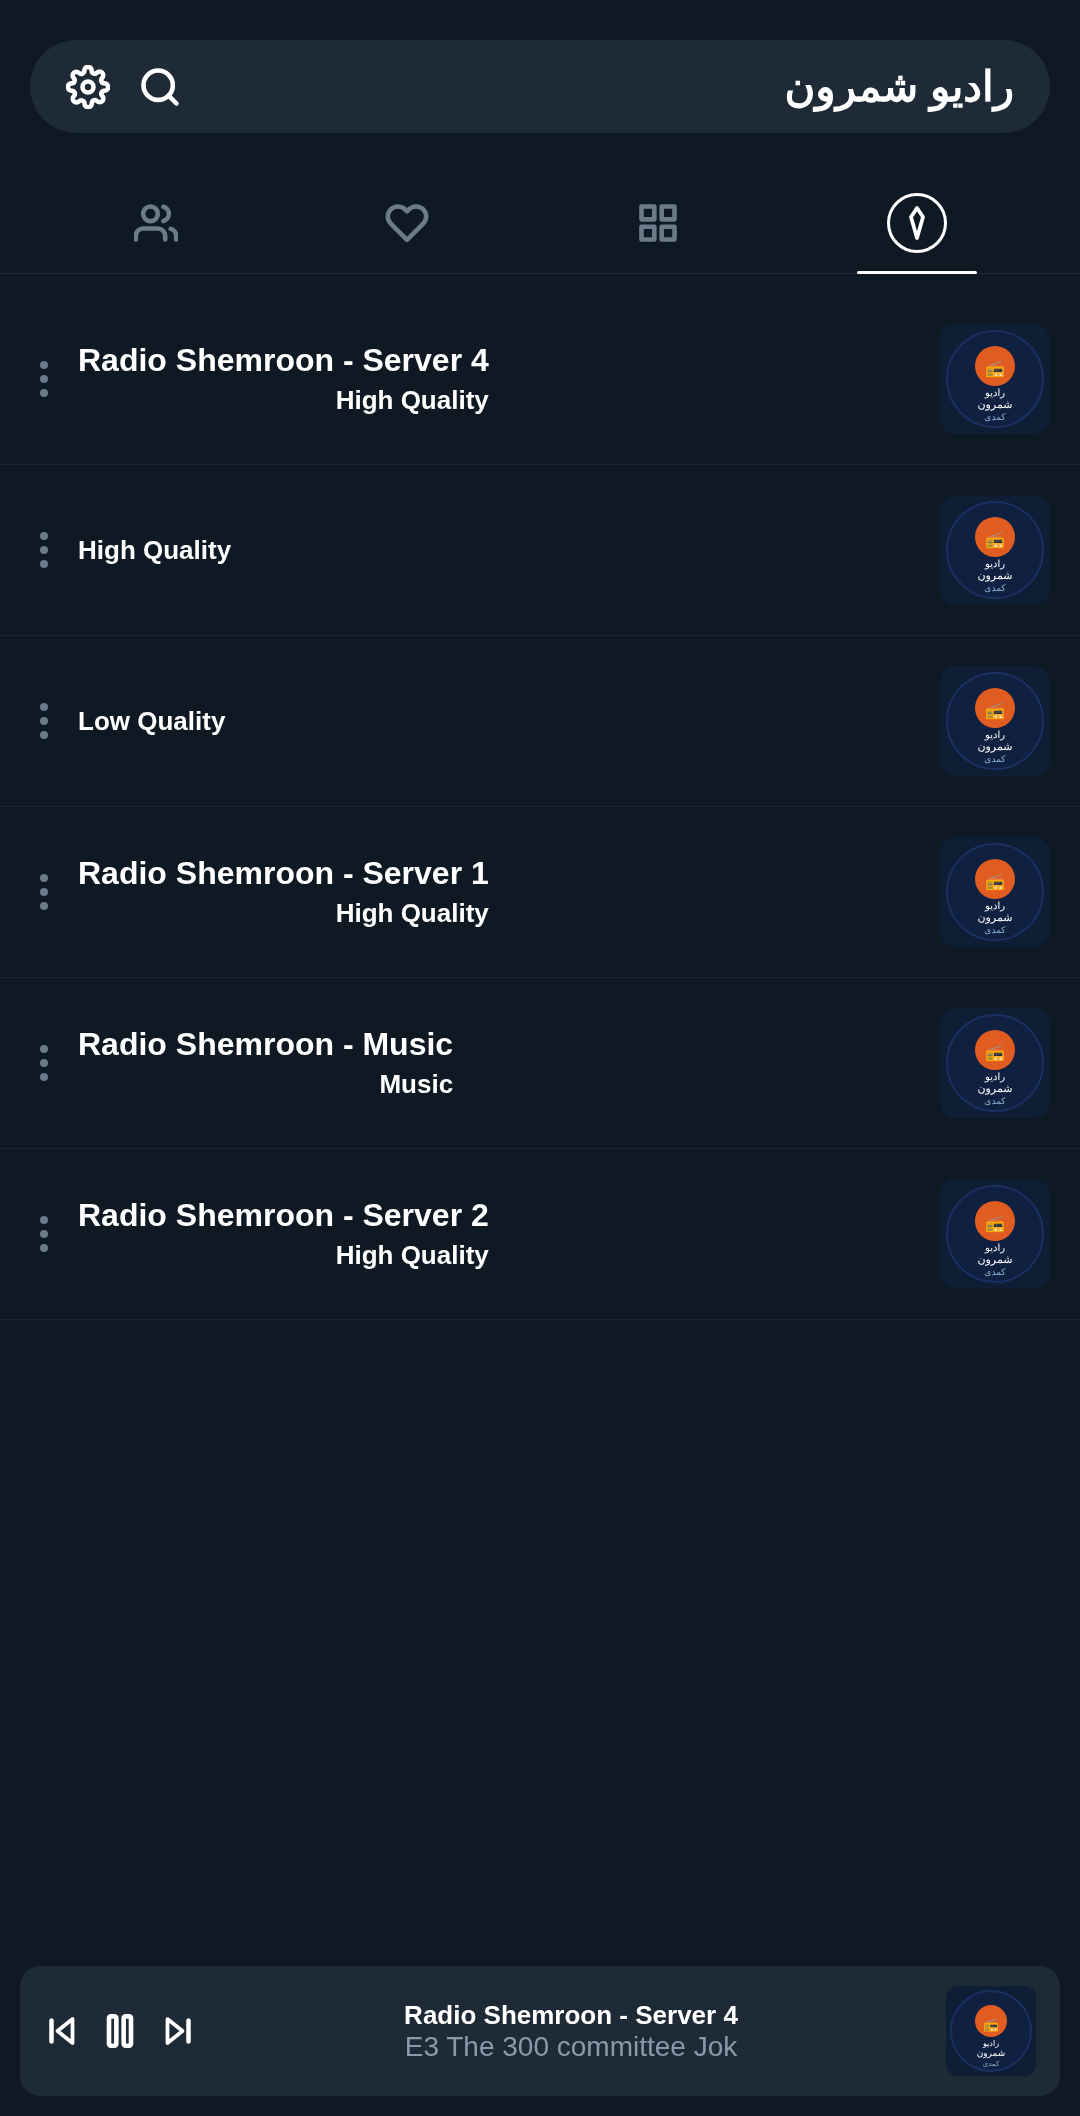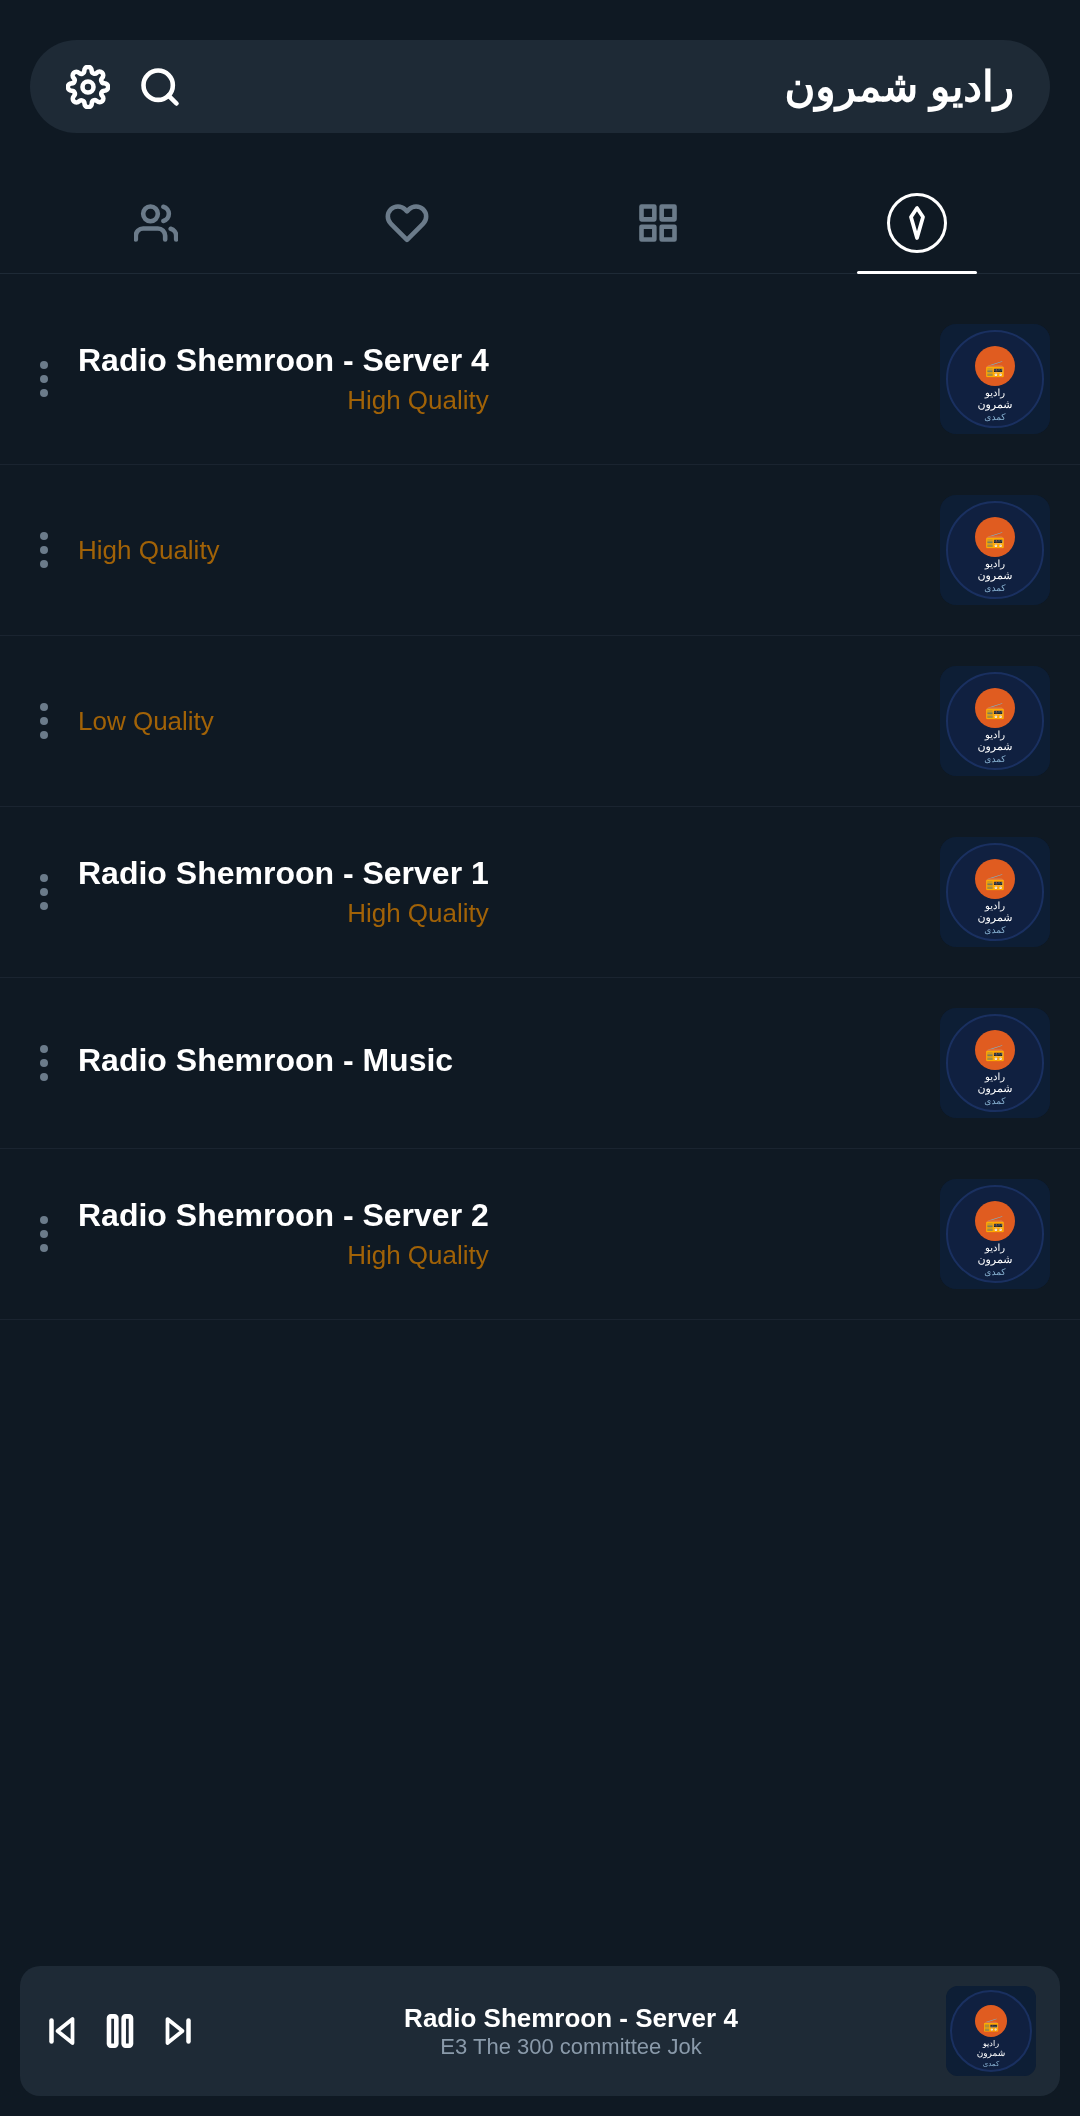"High Quality" .station-quality { color: #a16207 -> #ffffff; font-weight: none -> bold }
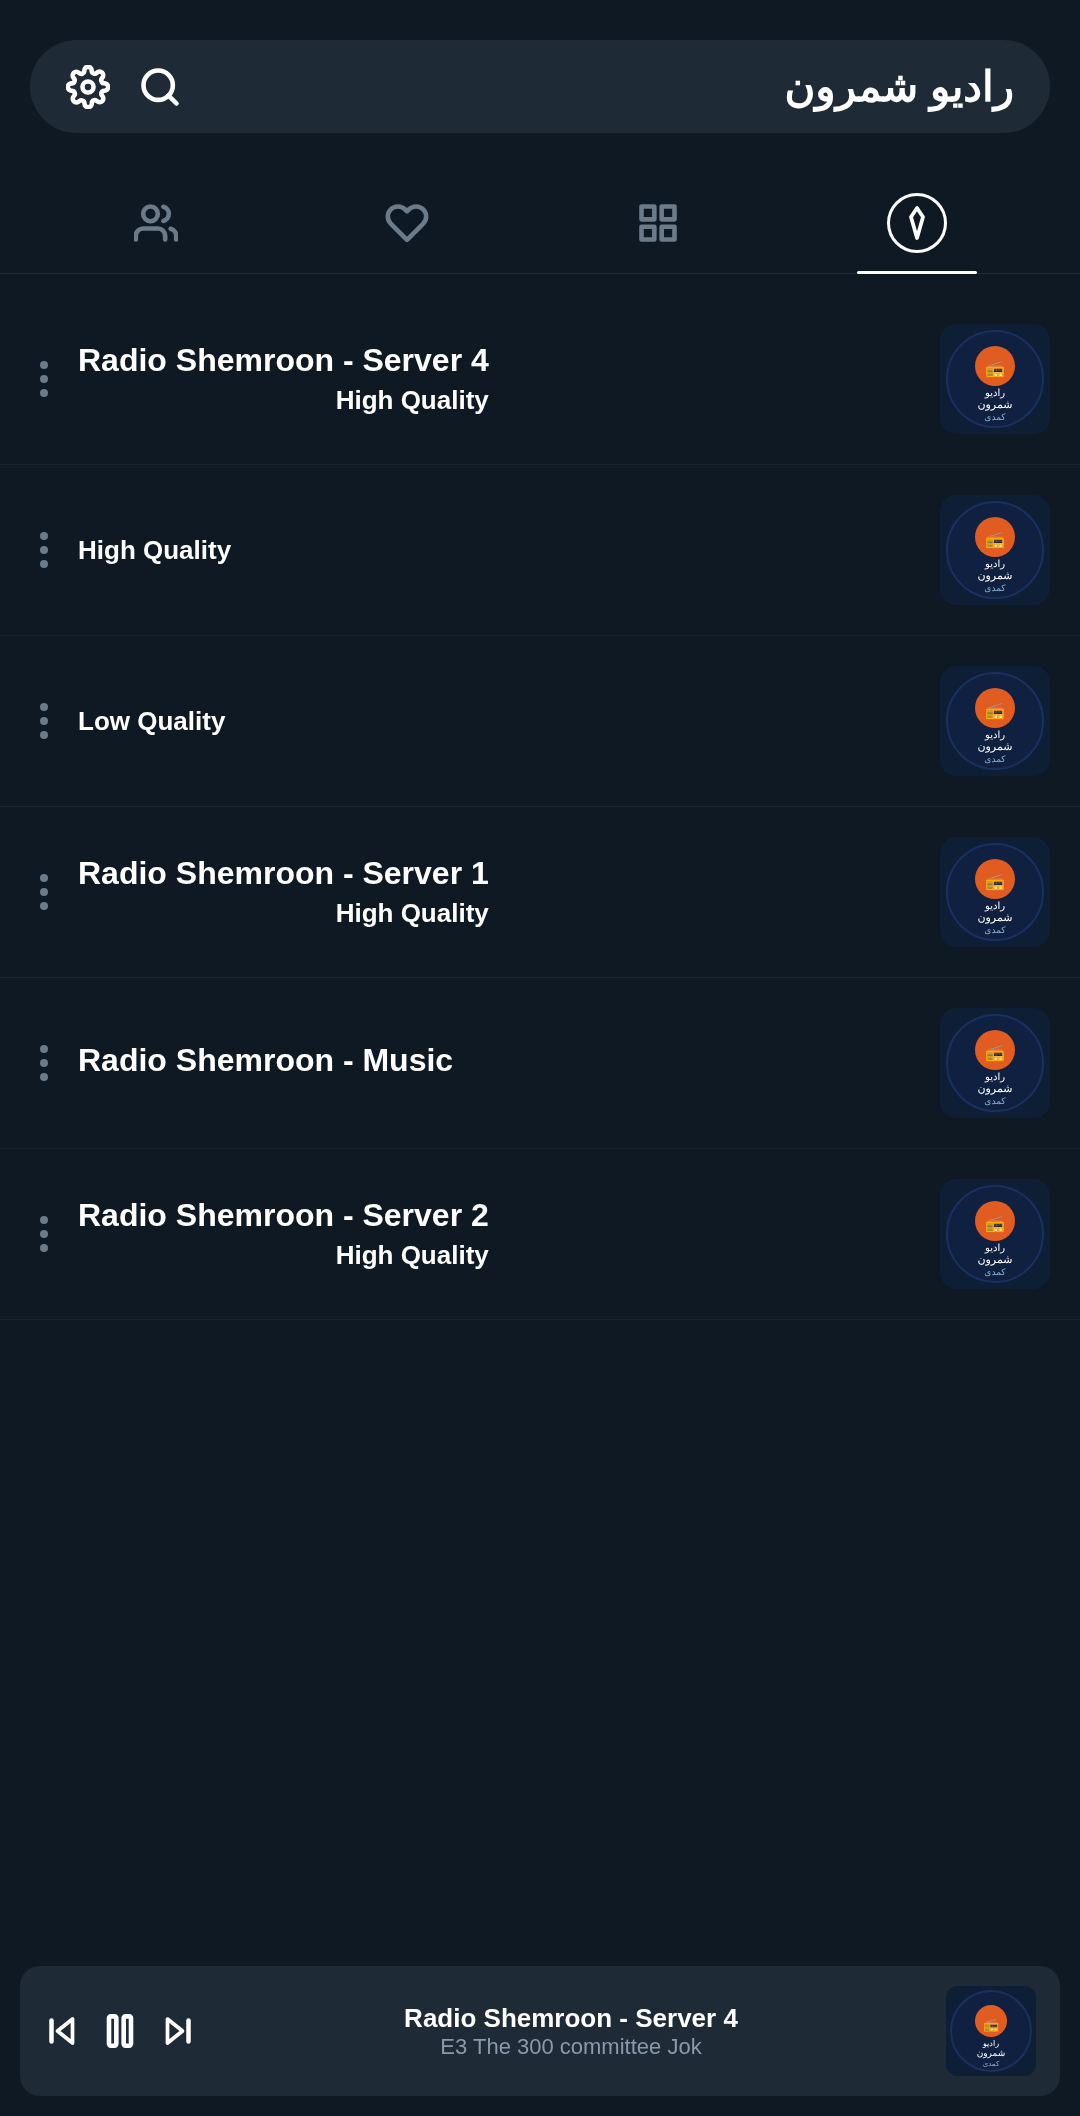"Music" div.station-quality { html: none -> <div>Music</div> }
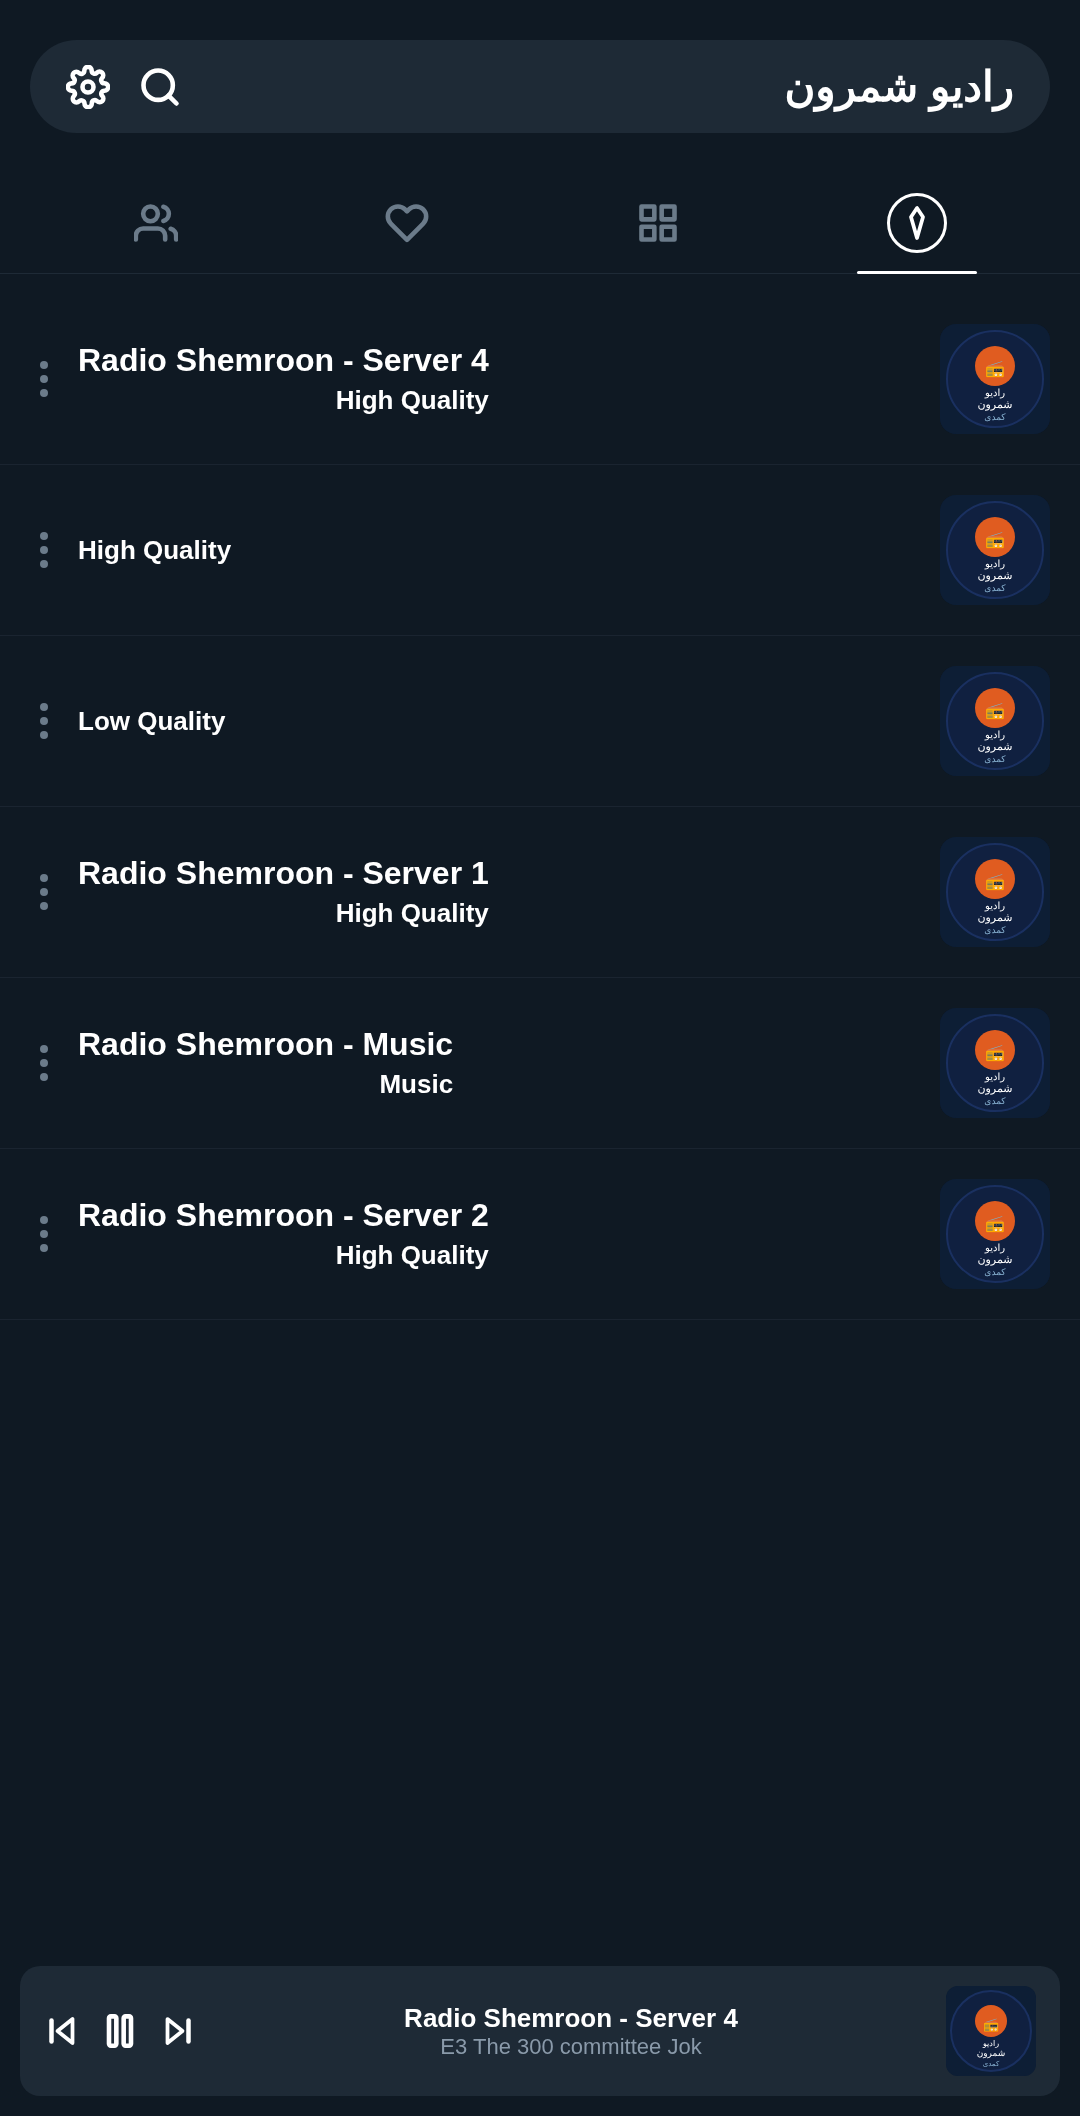"E3 The 300 committee Jok" .now-playing-subtitle { font-size: 22px -> 28px }
